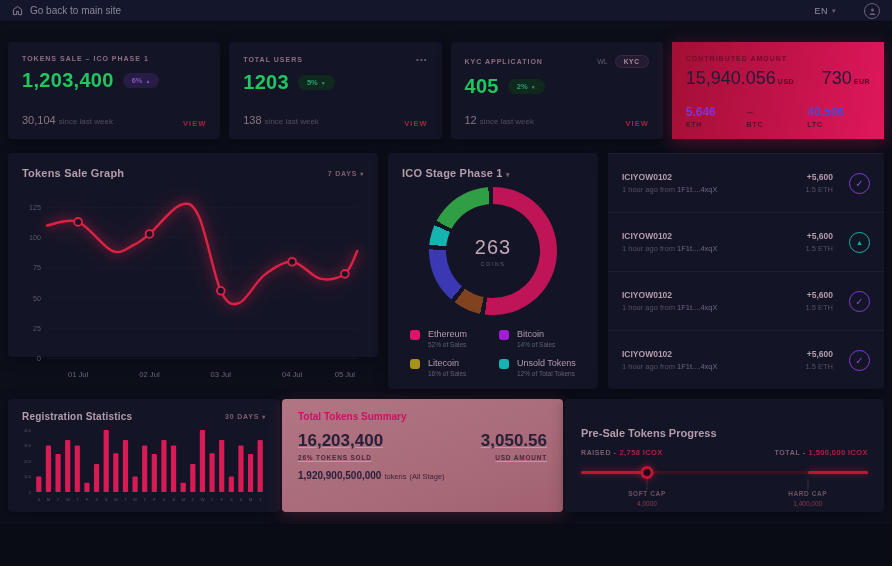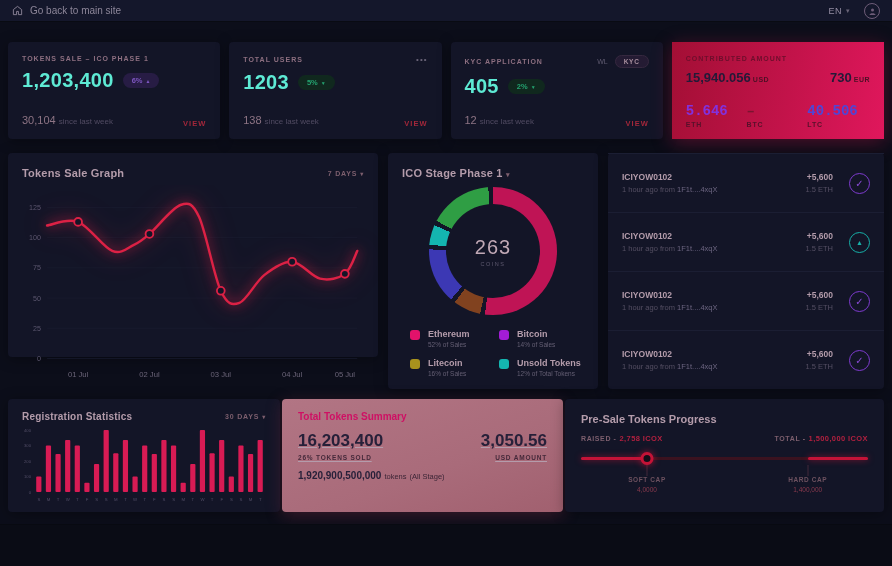"EN" .topbar-right { gap: 14px -> 28px }
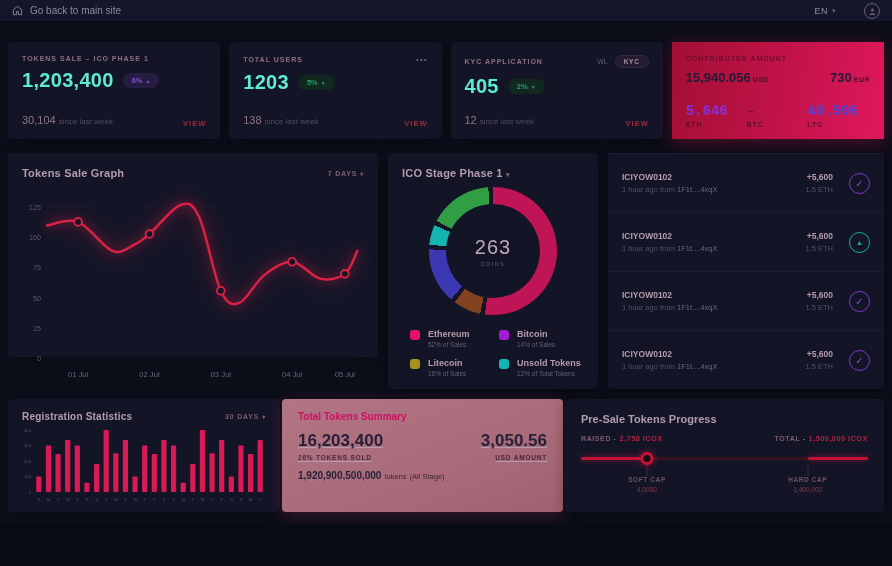"1,203,400" .card-value { color: #5eead4 -> #22c55e }
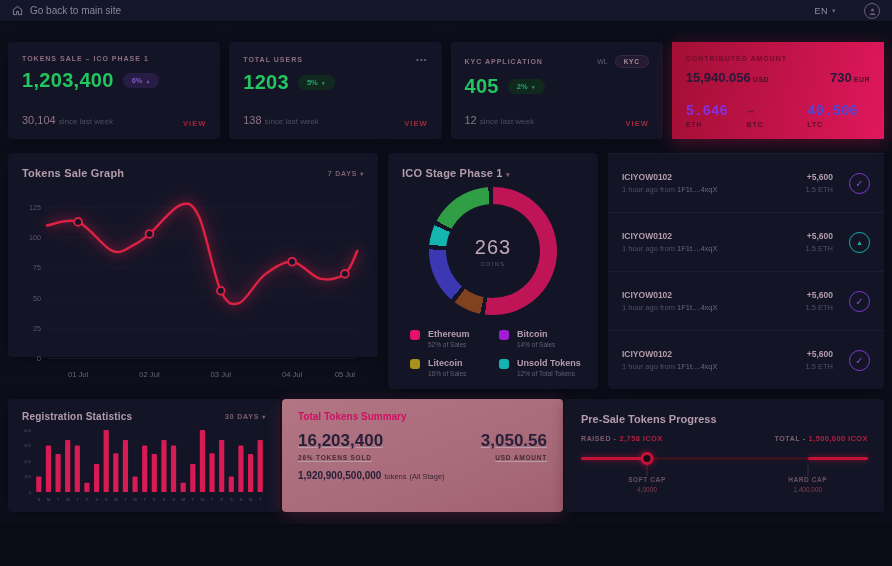"15,940.056" .contrib-big { font-size: 13px -> 18px; font-weight: bold -> normal }
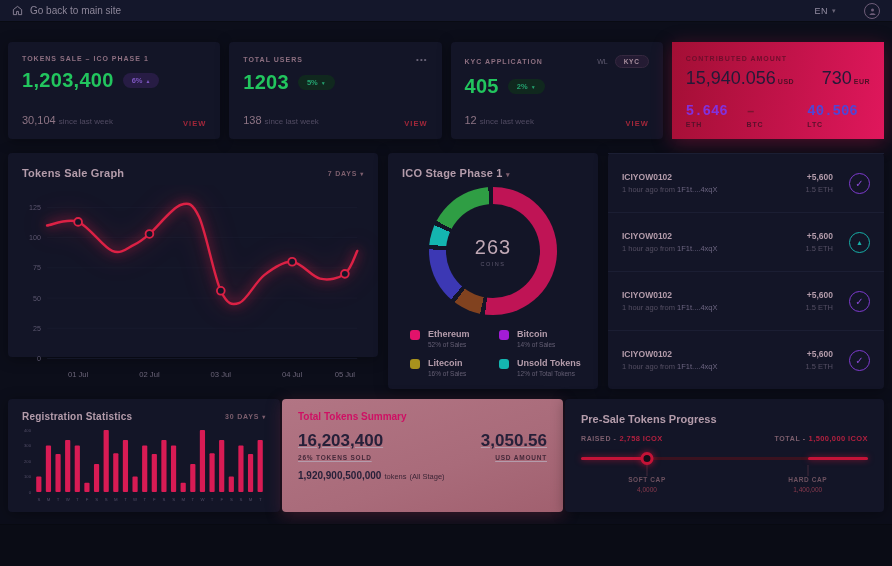"5.646" .coin-val { font-family: Liberation Mono, monospace -> none; font-size: 14px -> 12px }
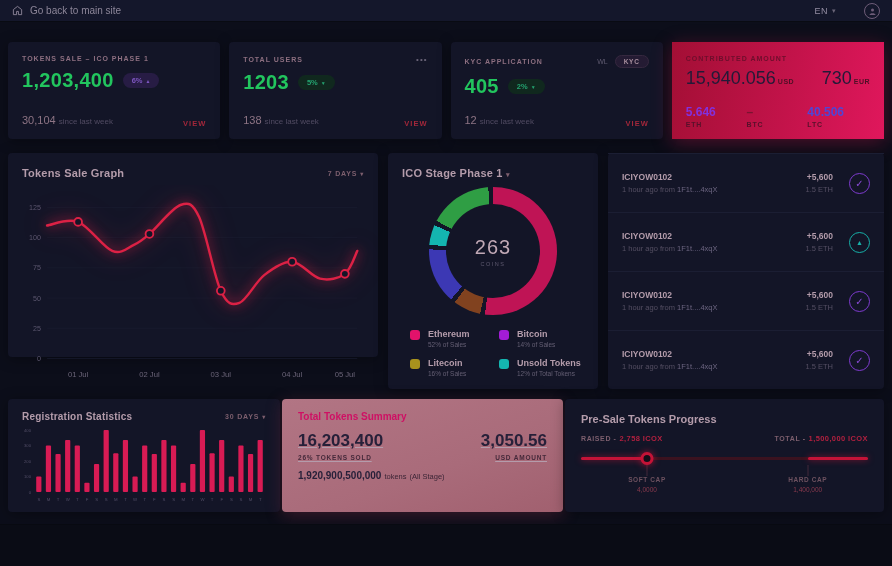"Ethereum" .legend-name { font-weight: bold -> normal }
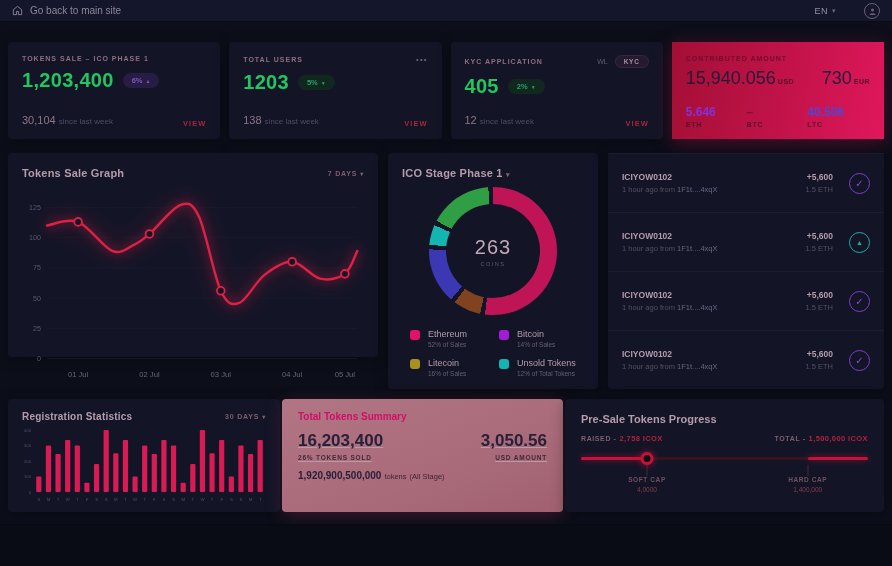"Pre-Sale Tokens Progress" .presale-panel { padding: 14px 16px -> 28px 16px }
